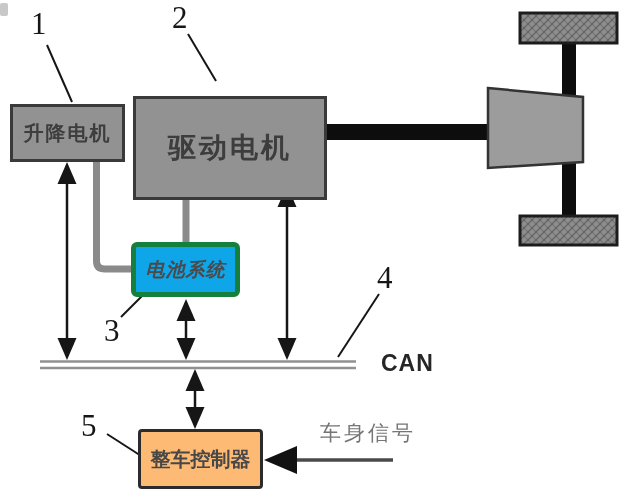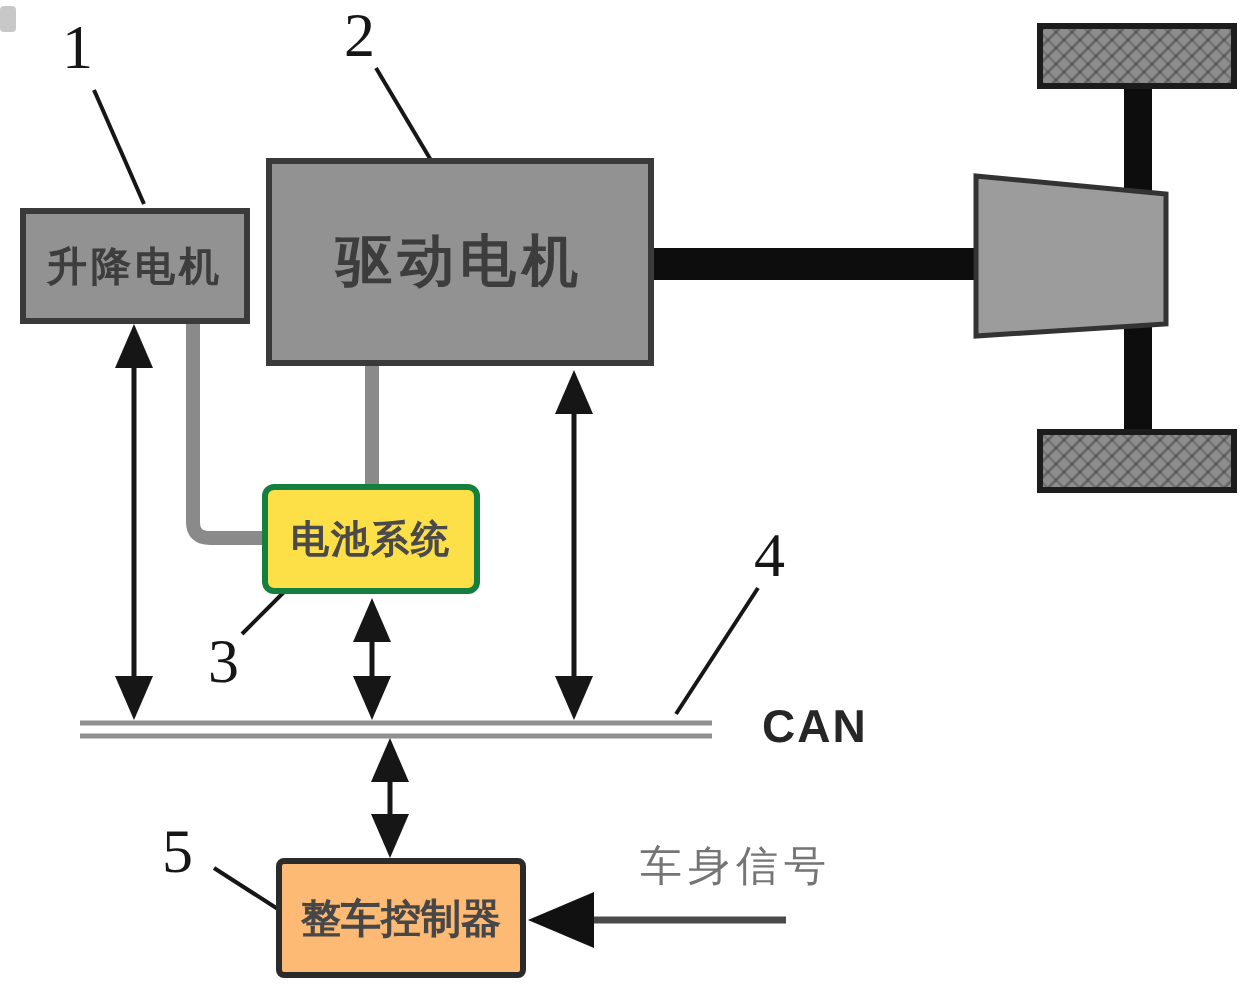"驱动电机" #drive-motor { top: 79px -> 96px }
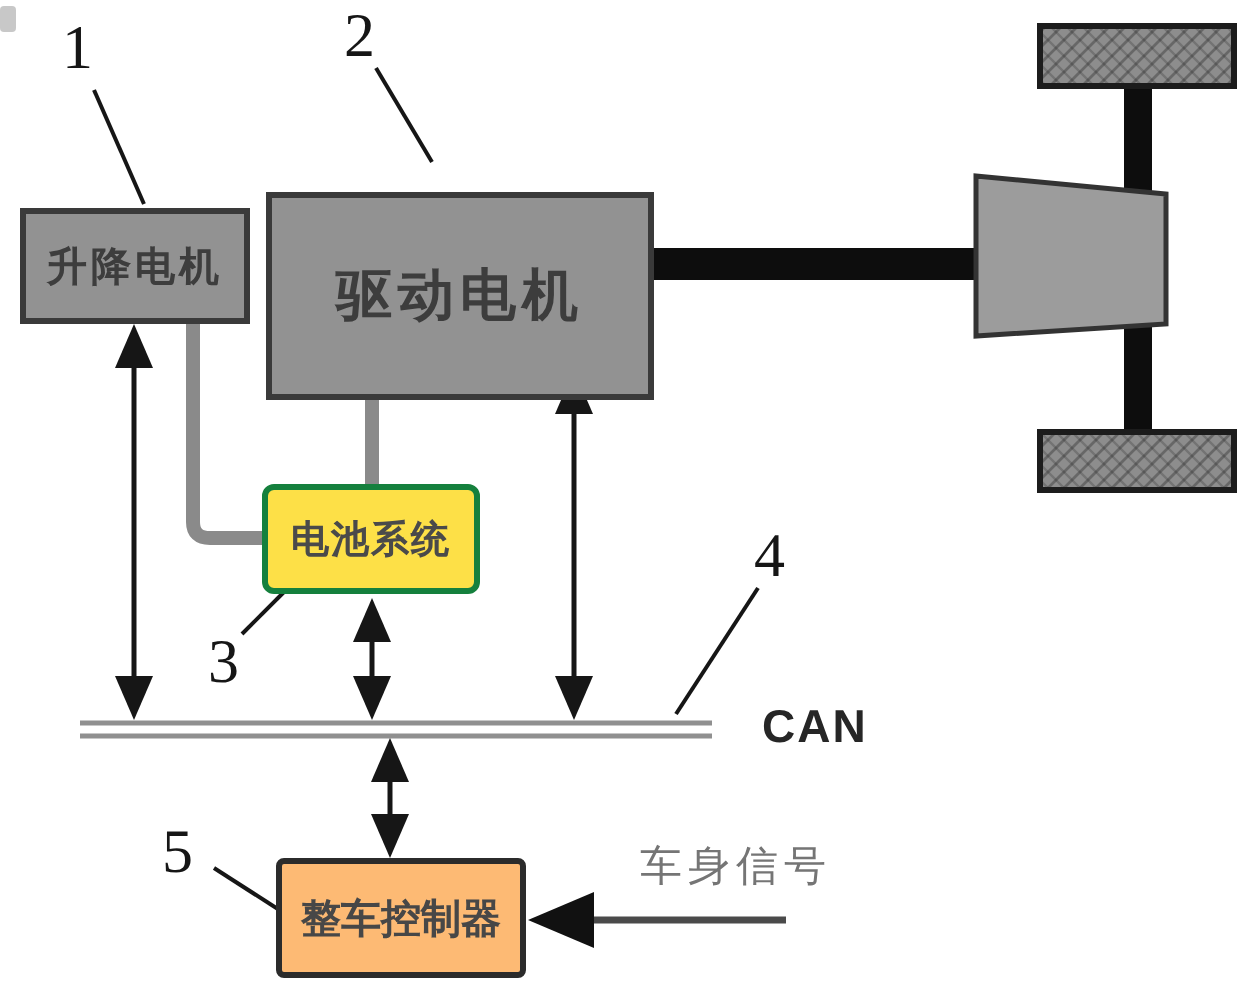"电池系统" .box-light { background: #fde047 -> #0ea5e9; border: 3px solid #15803d -> 5px solid #15803d; font-style: none -> italic }
